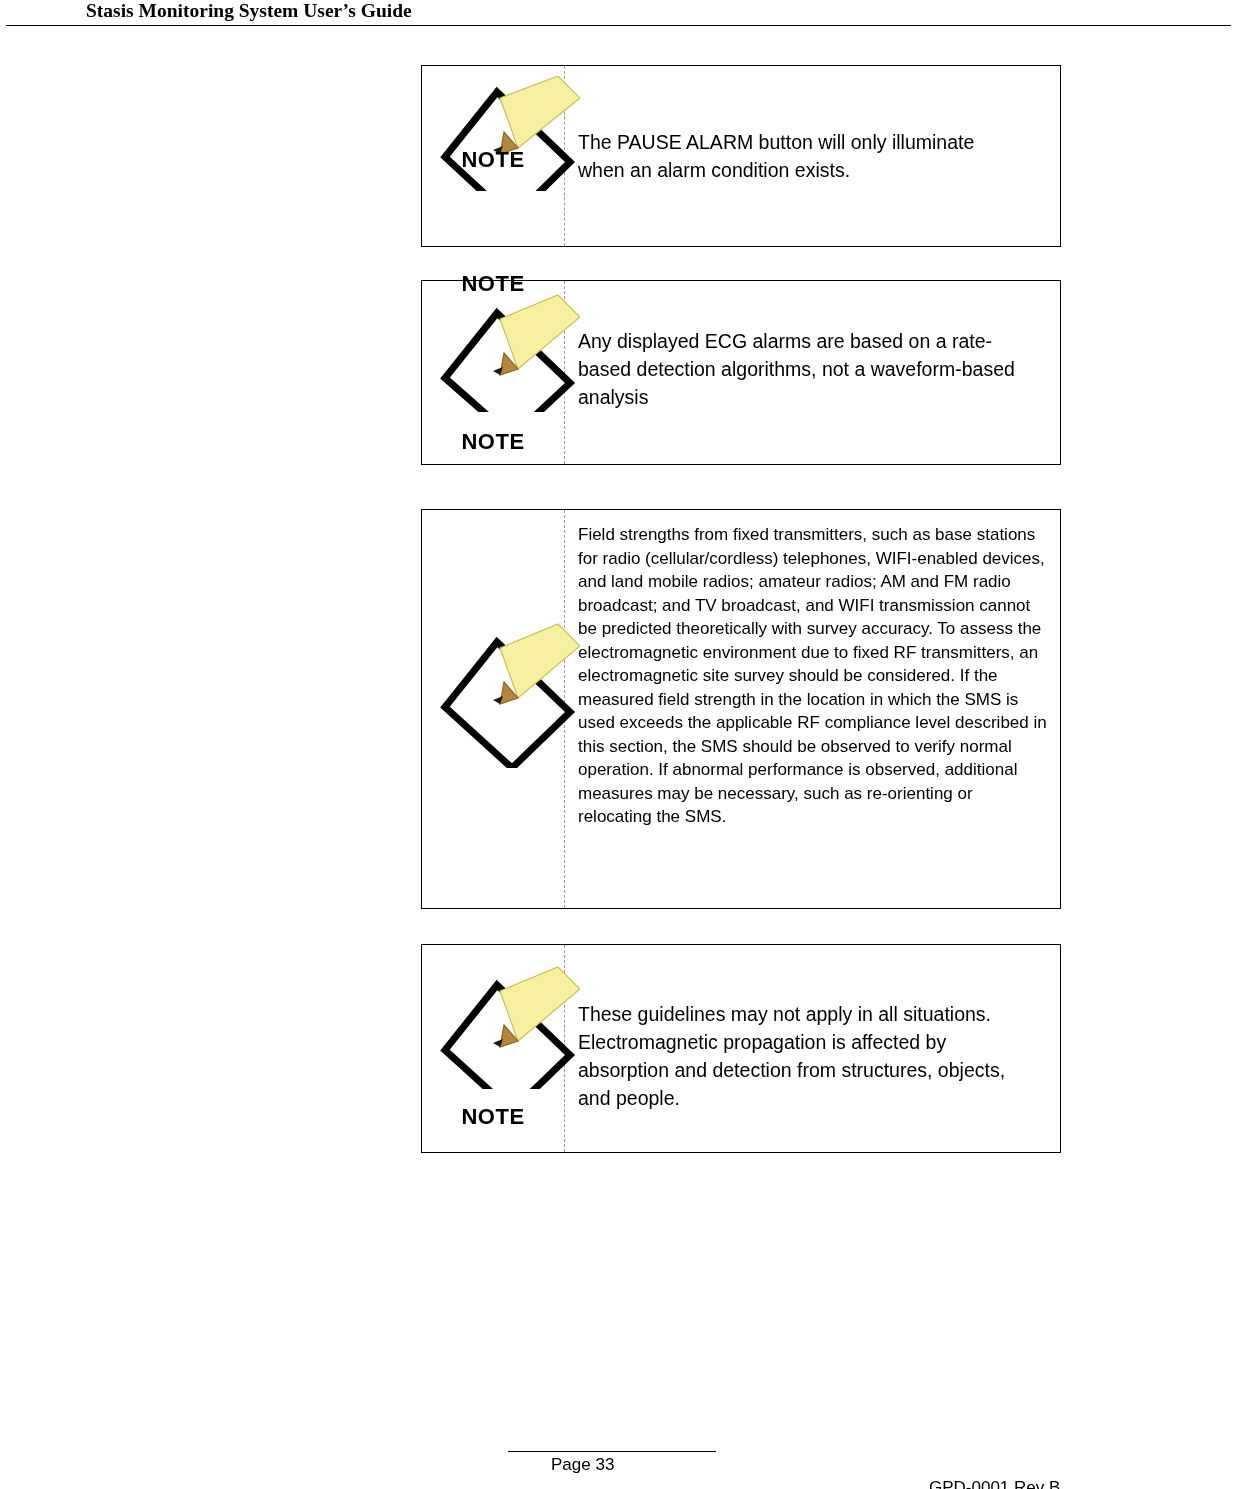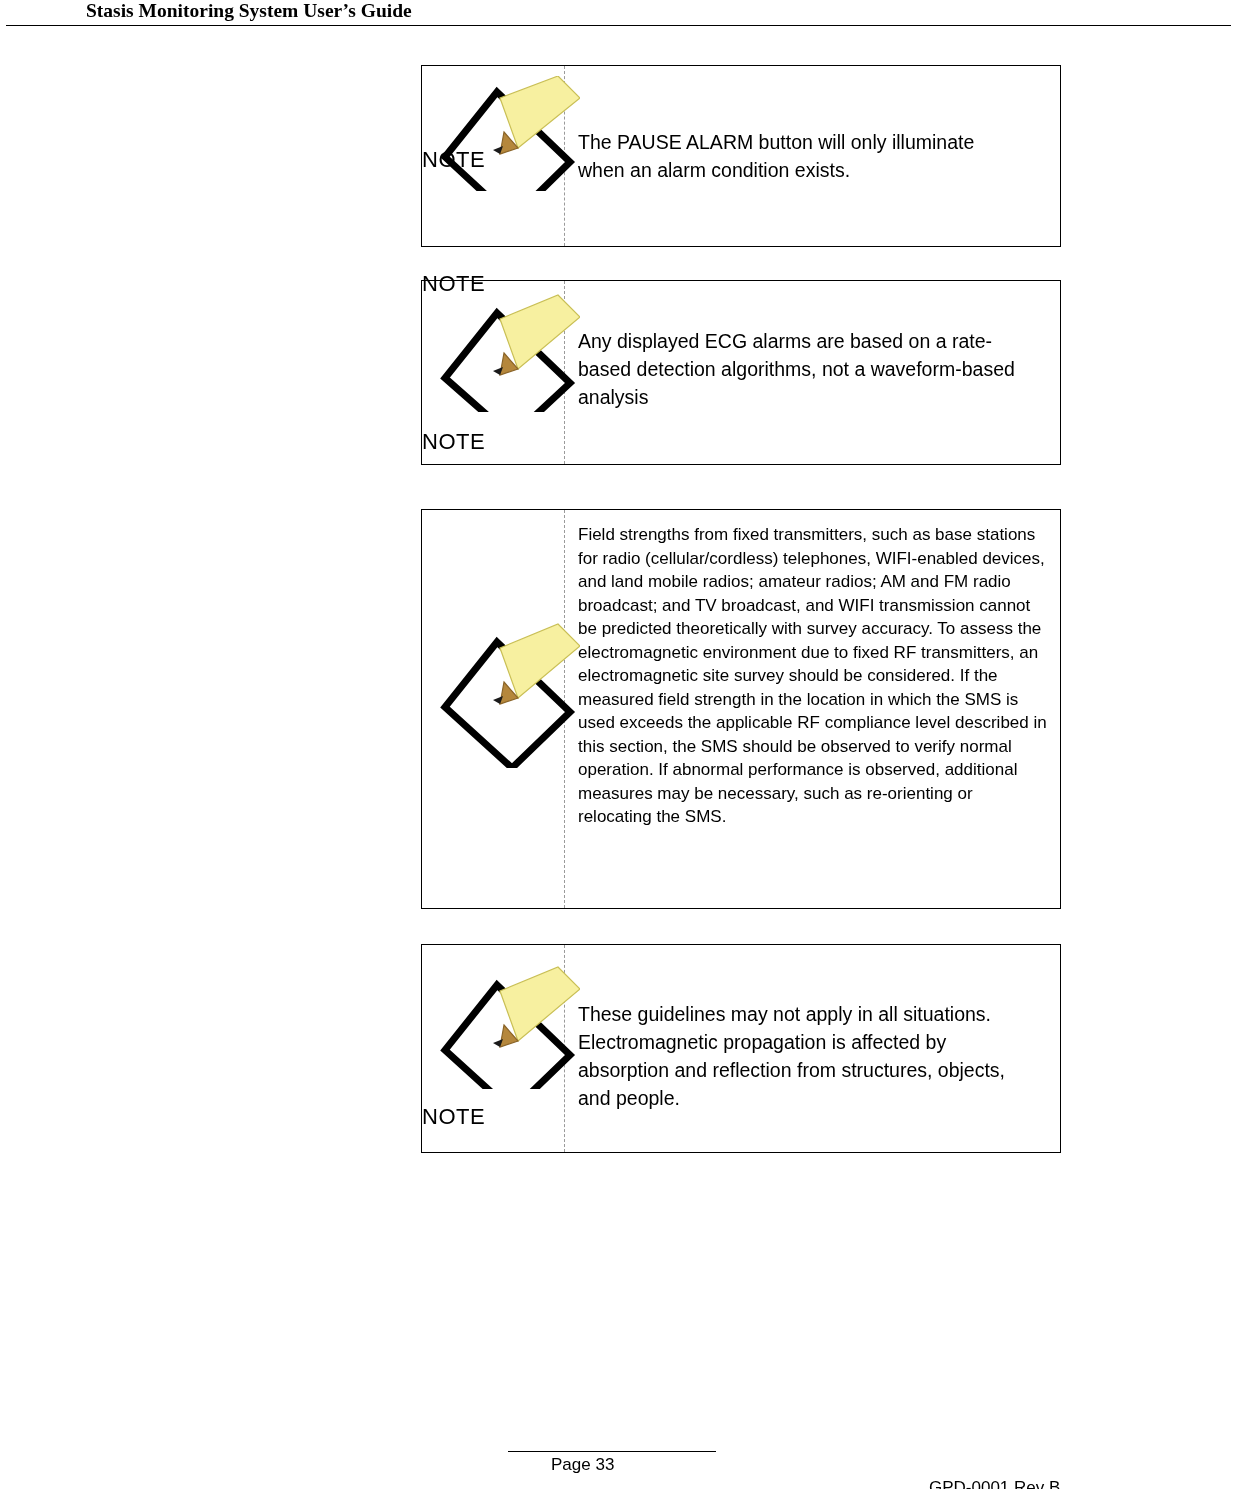"NOTE" .note-label { font-weight: normal -> bold; text-align: left -> center }
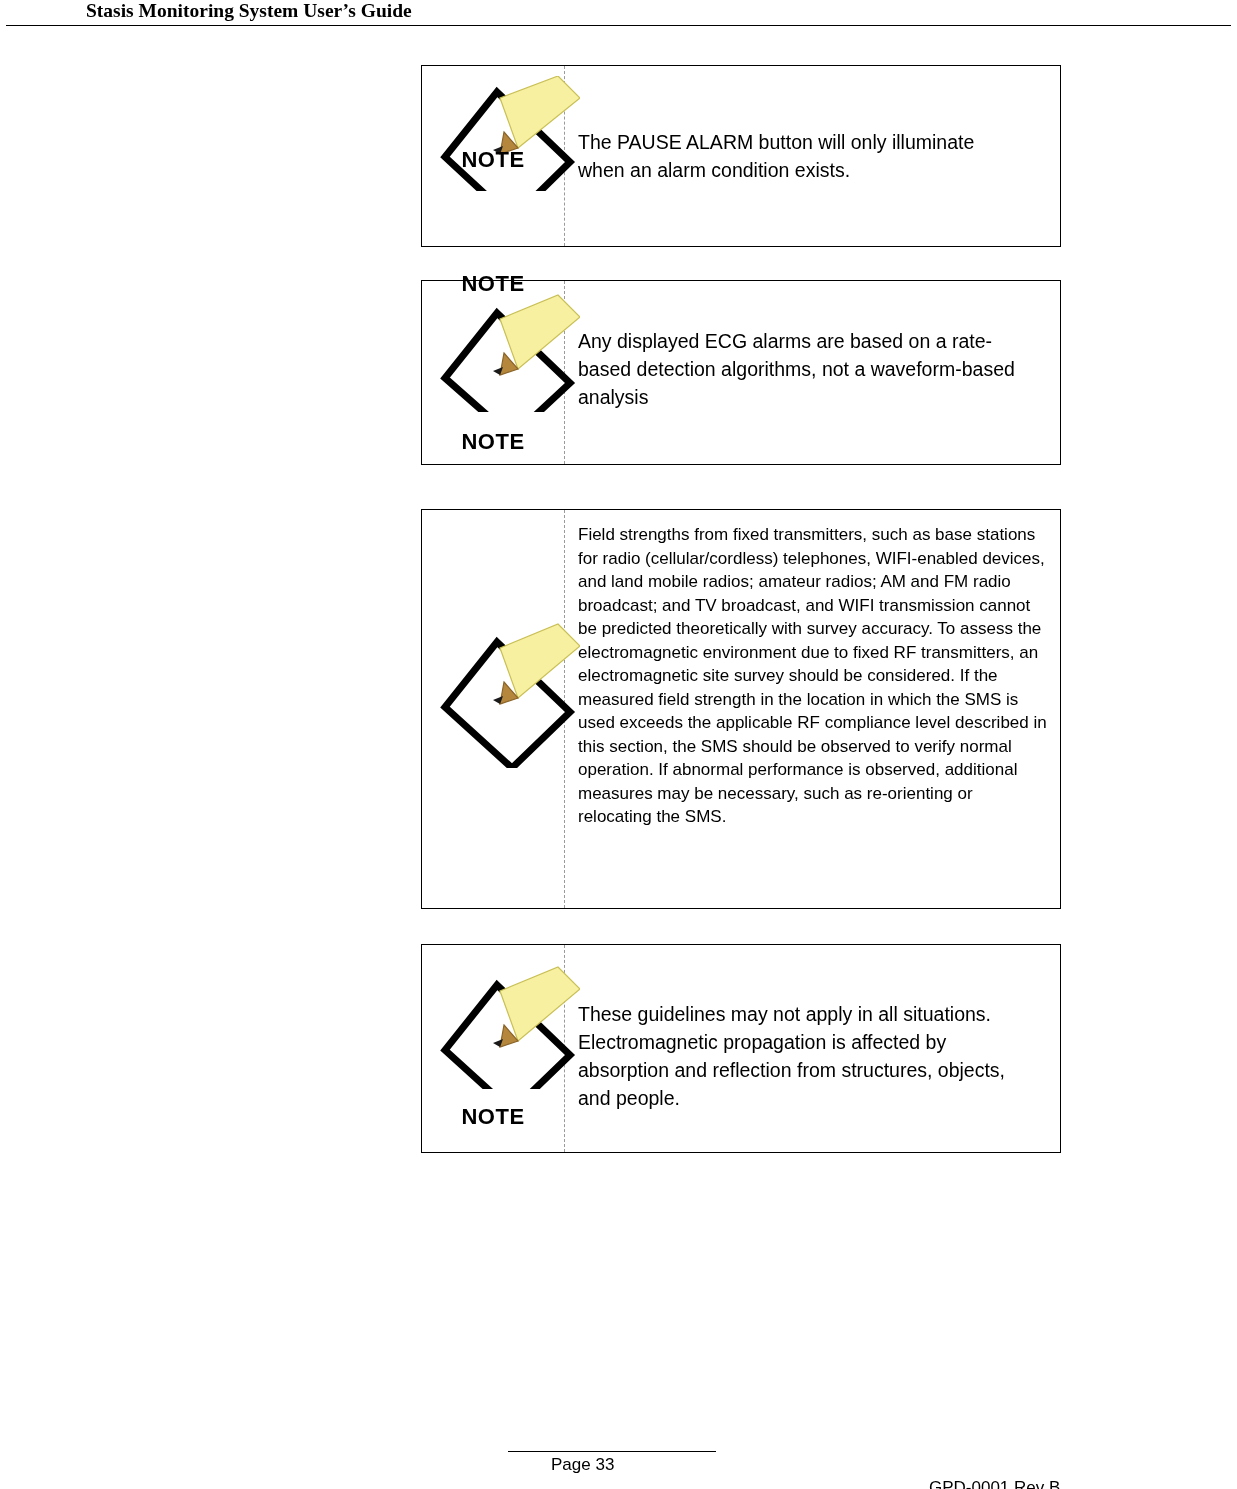"These guidelines may not apply" div.note-text { text: reflection -> detection }
